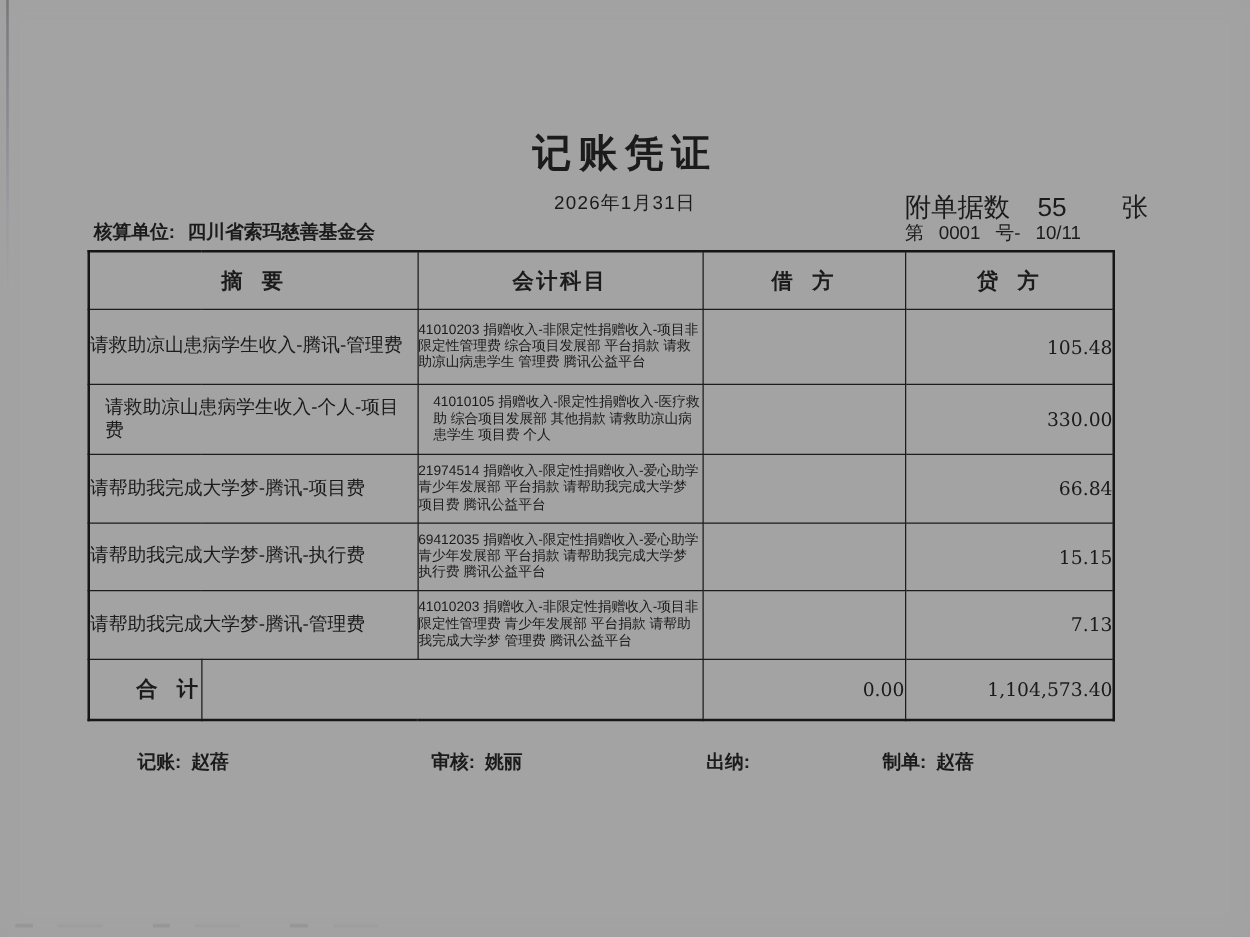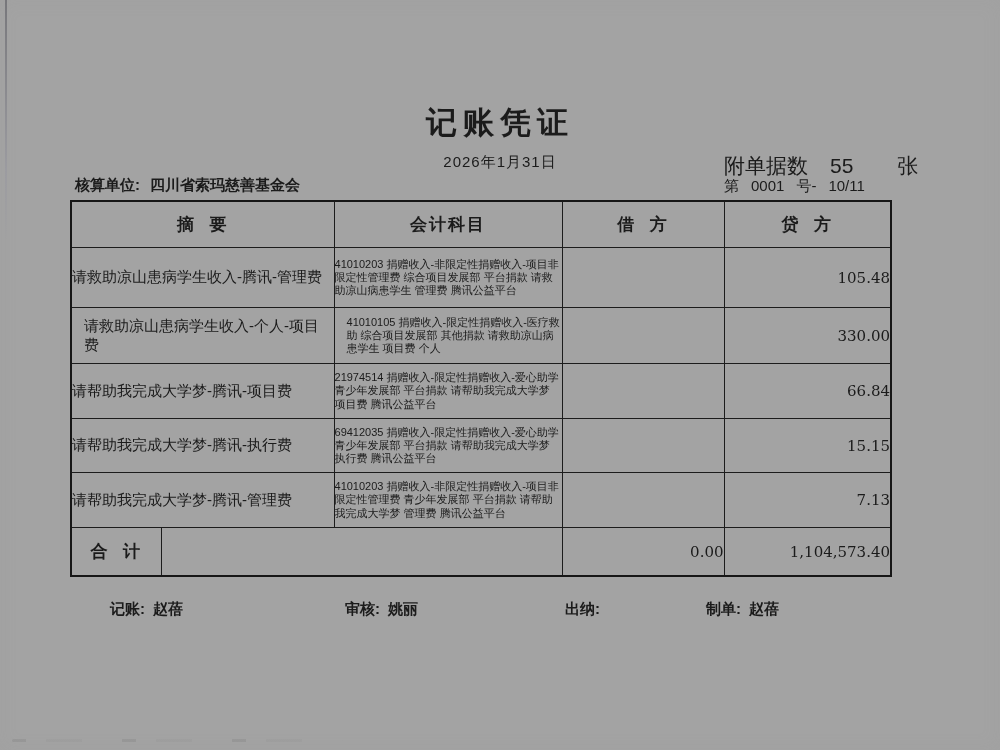"合 计" td.cell-total-label { text-align: center -> right }
